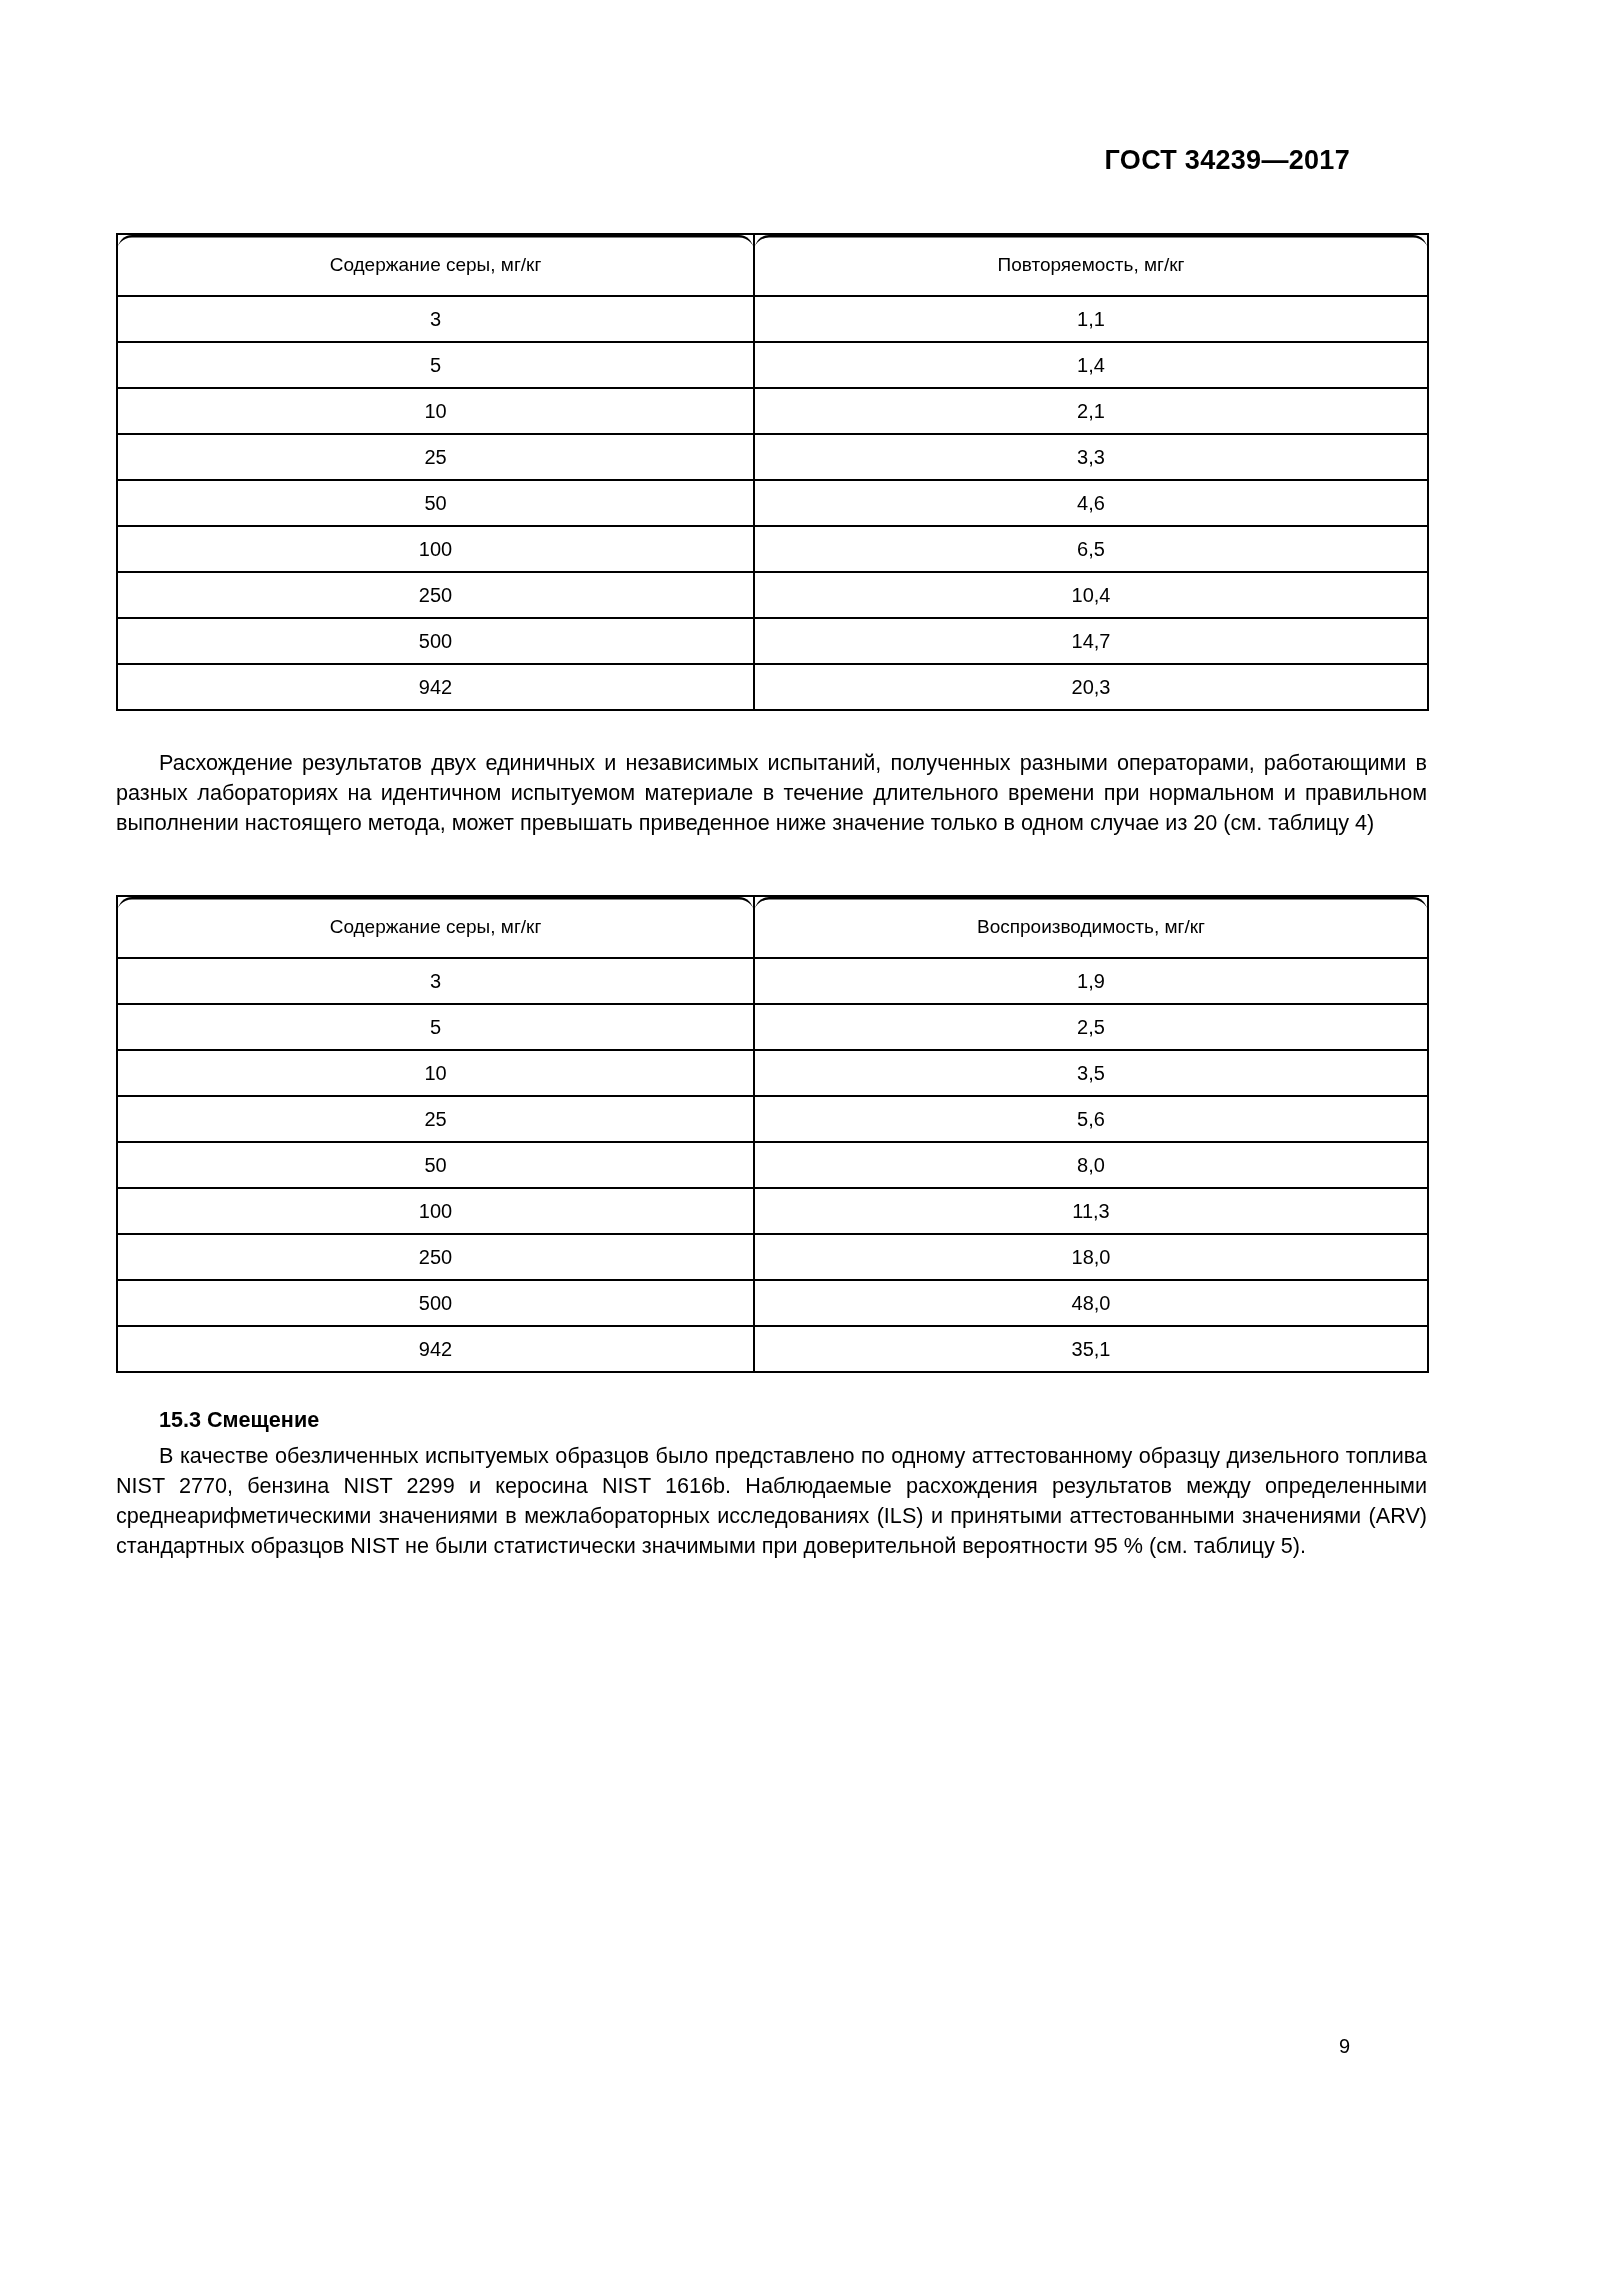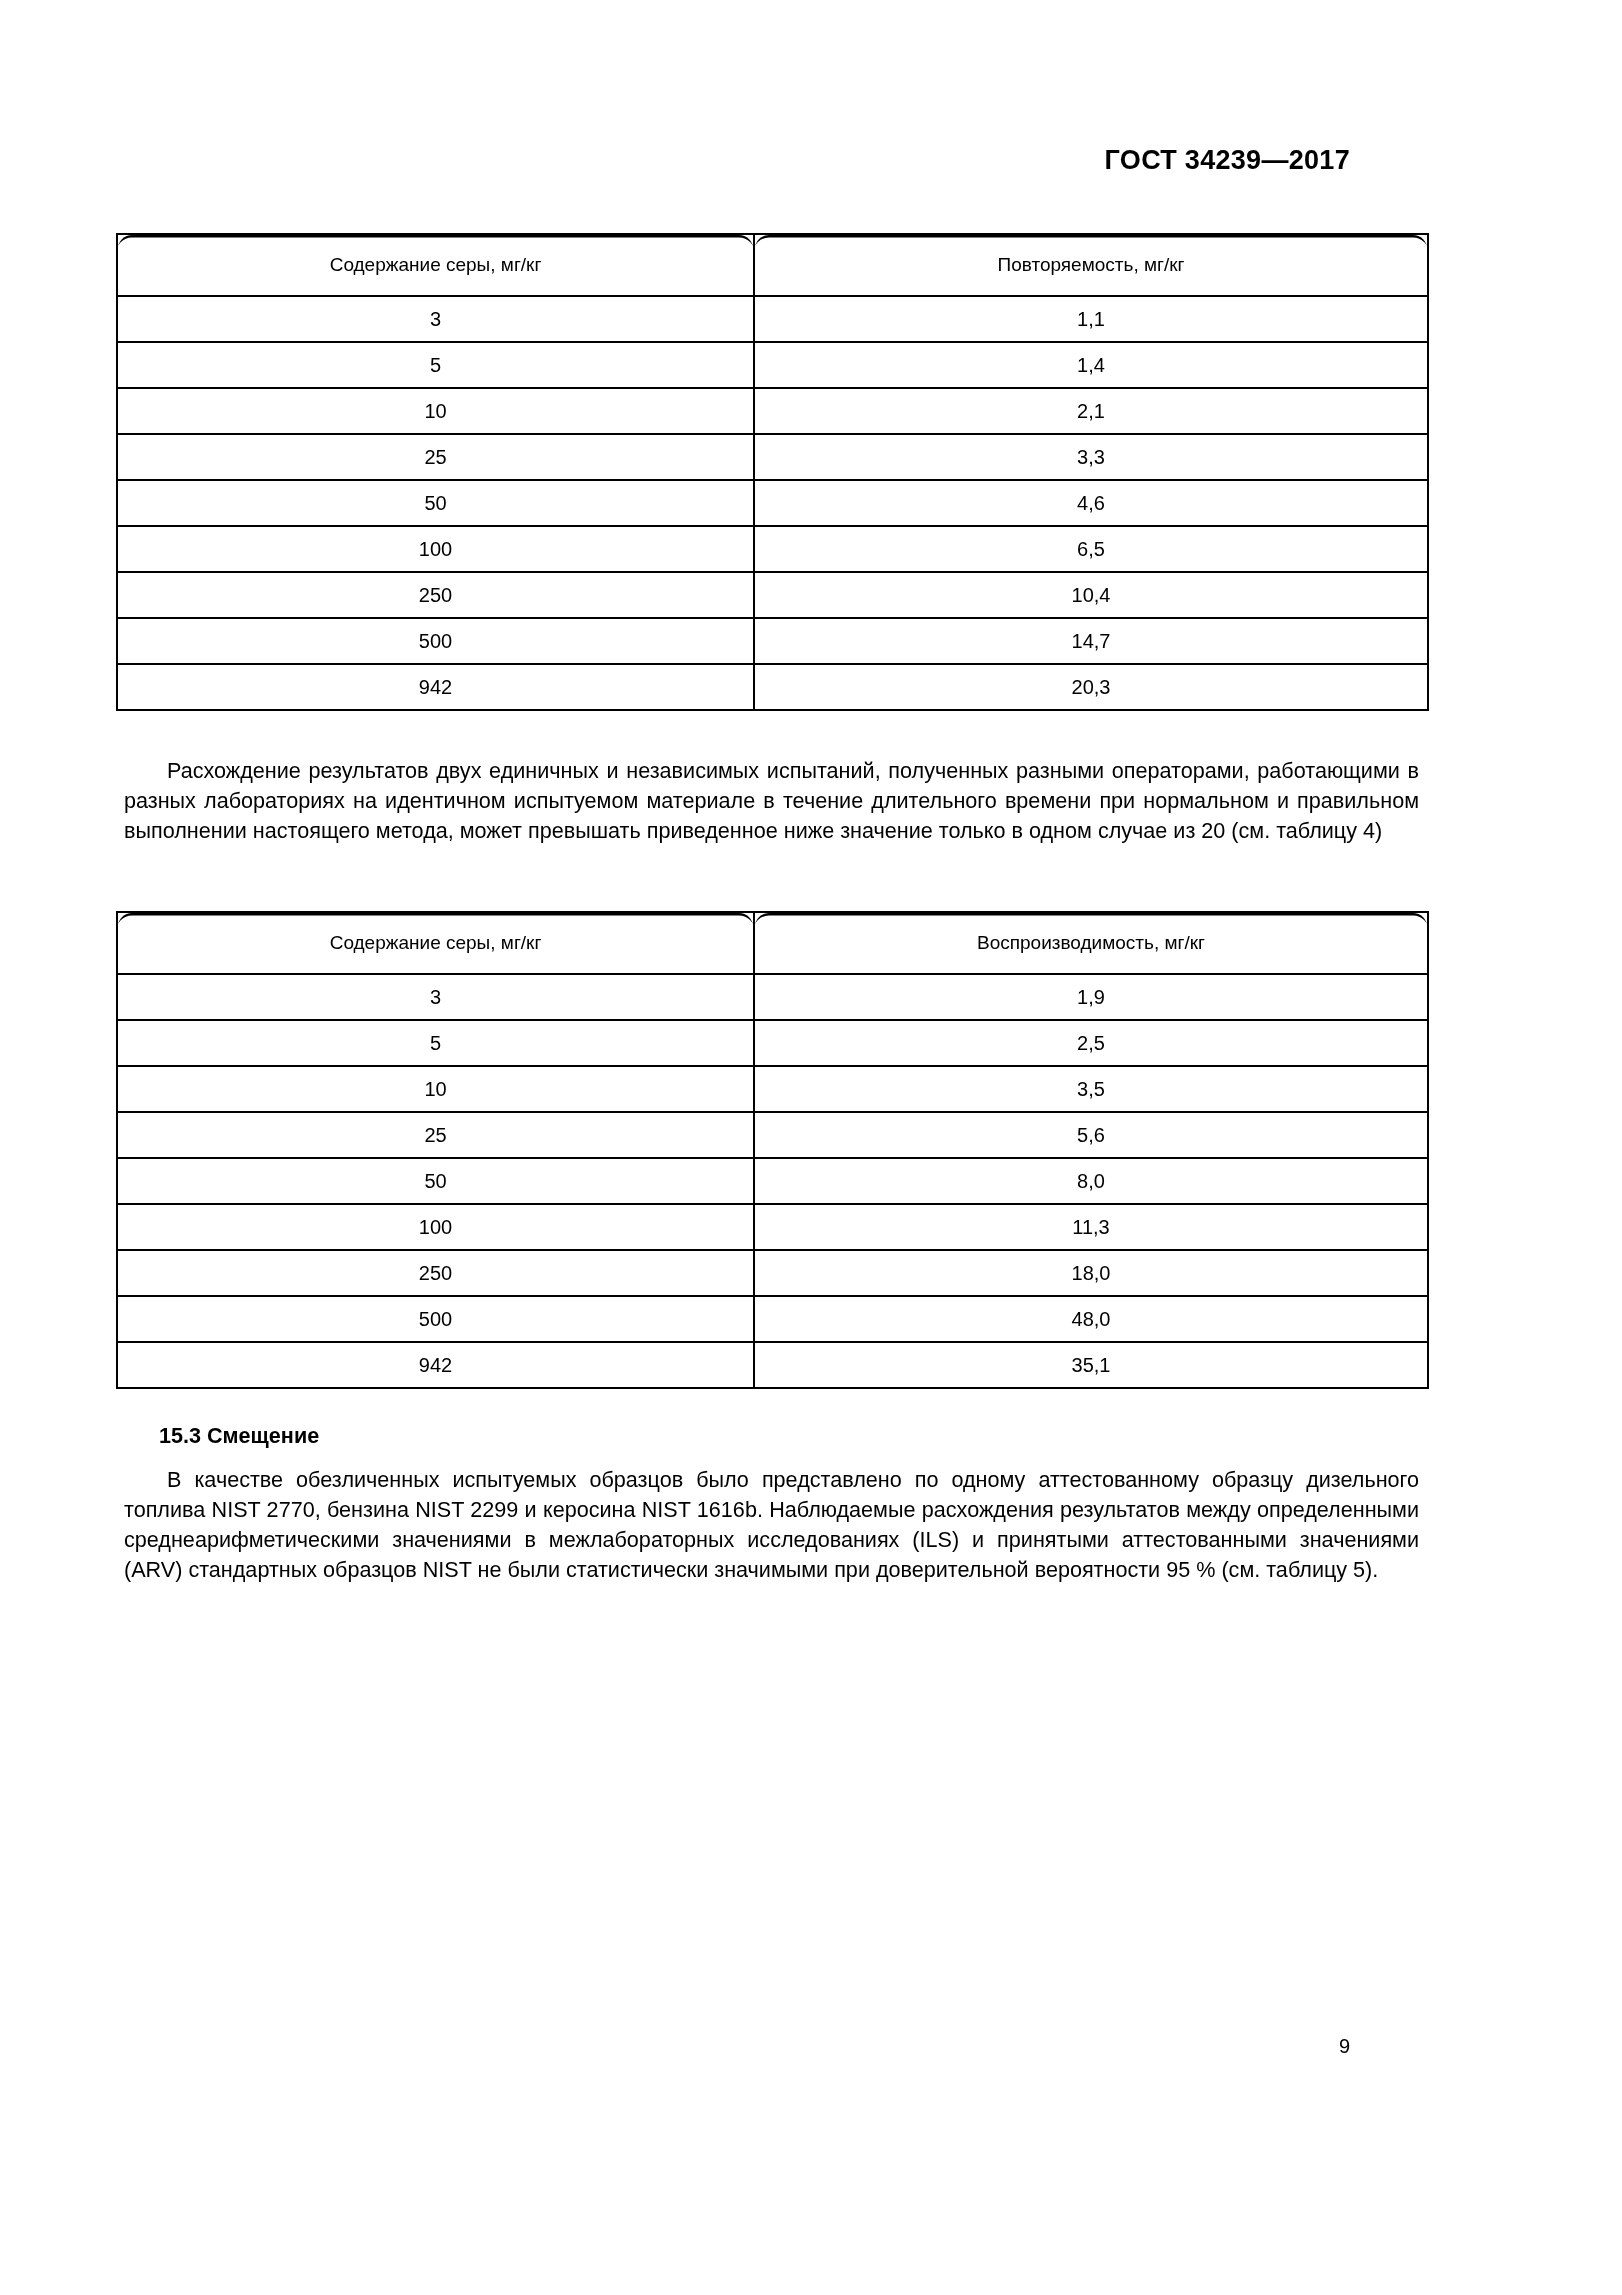"Расхождение результатов двух единичных и" p.body-text { margin: 8px -> 0 }
